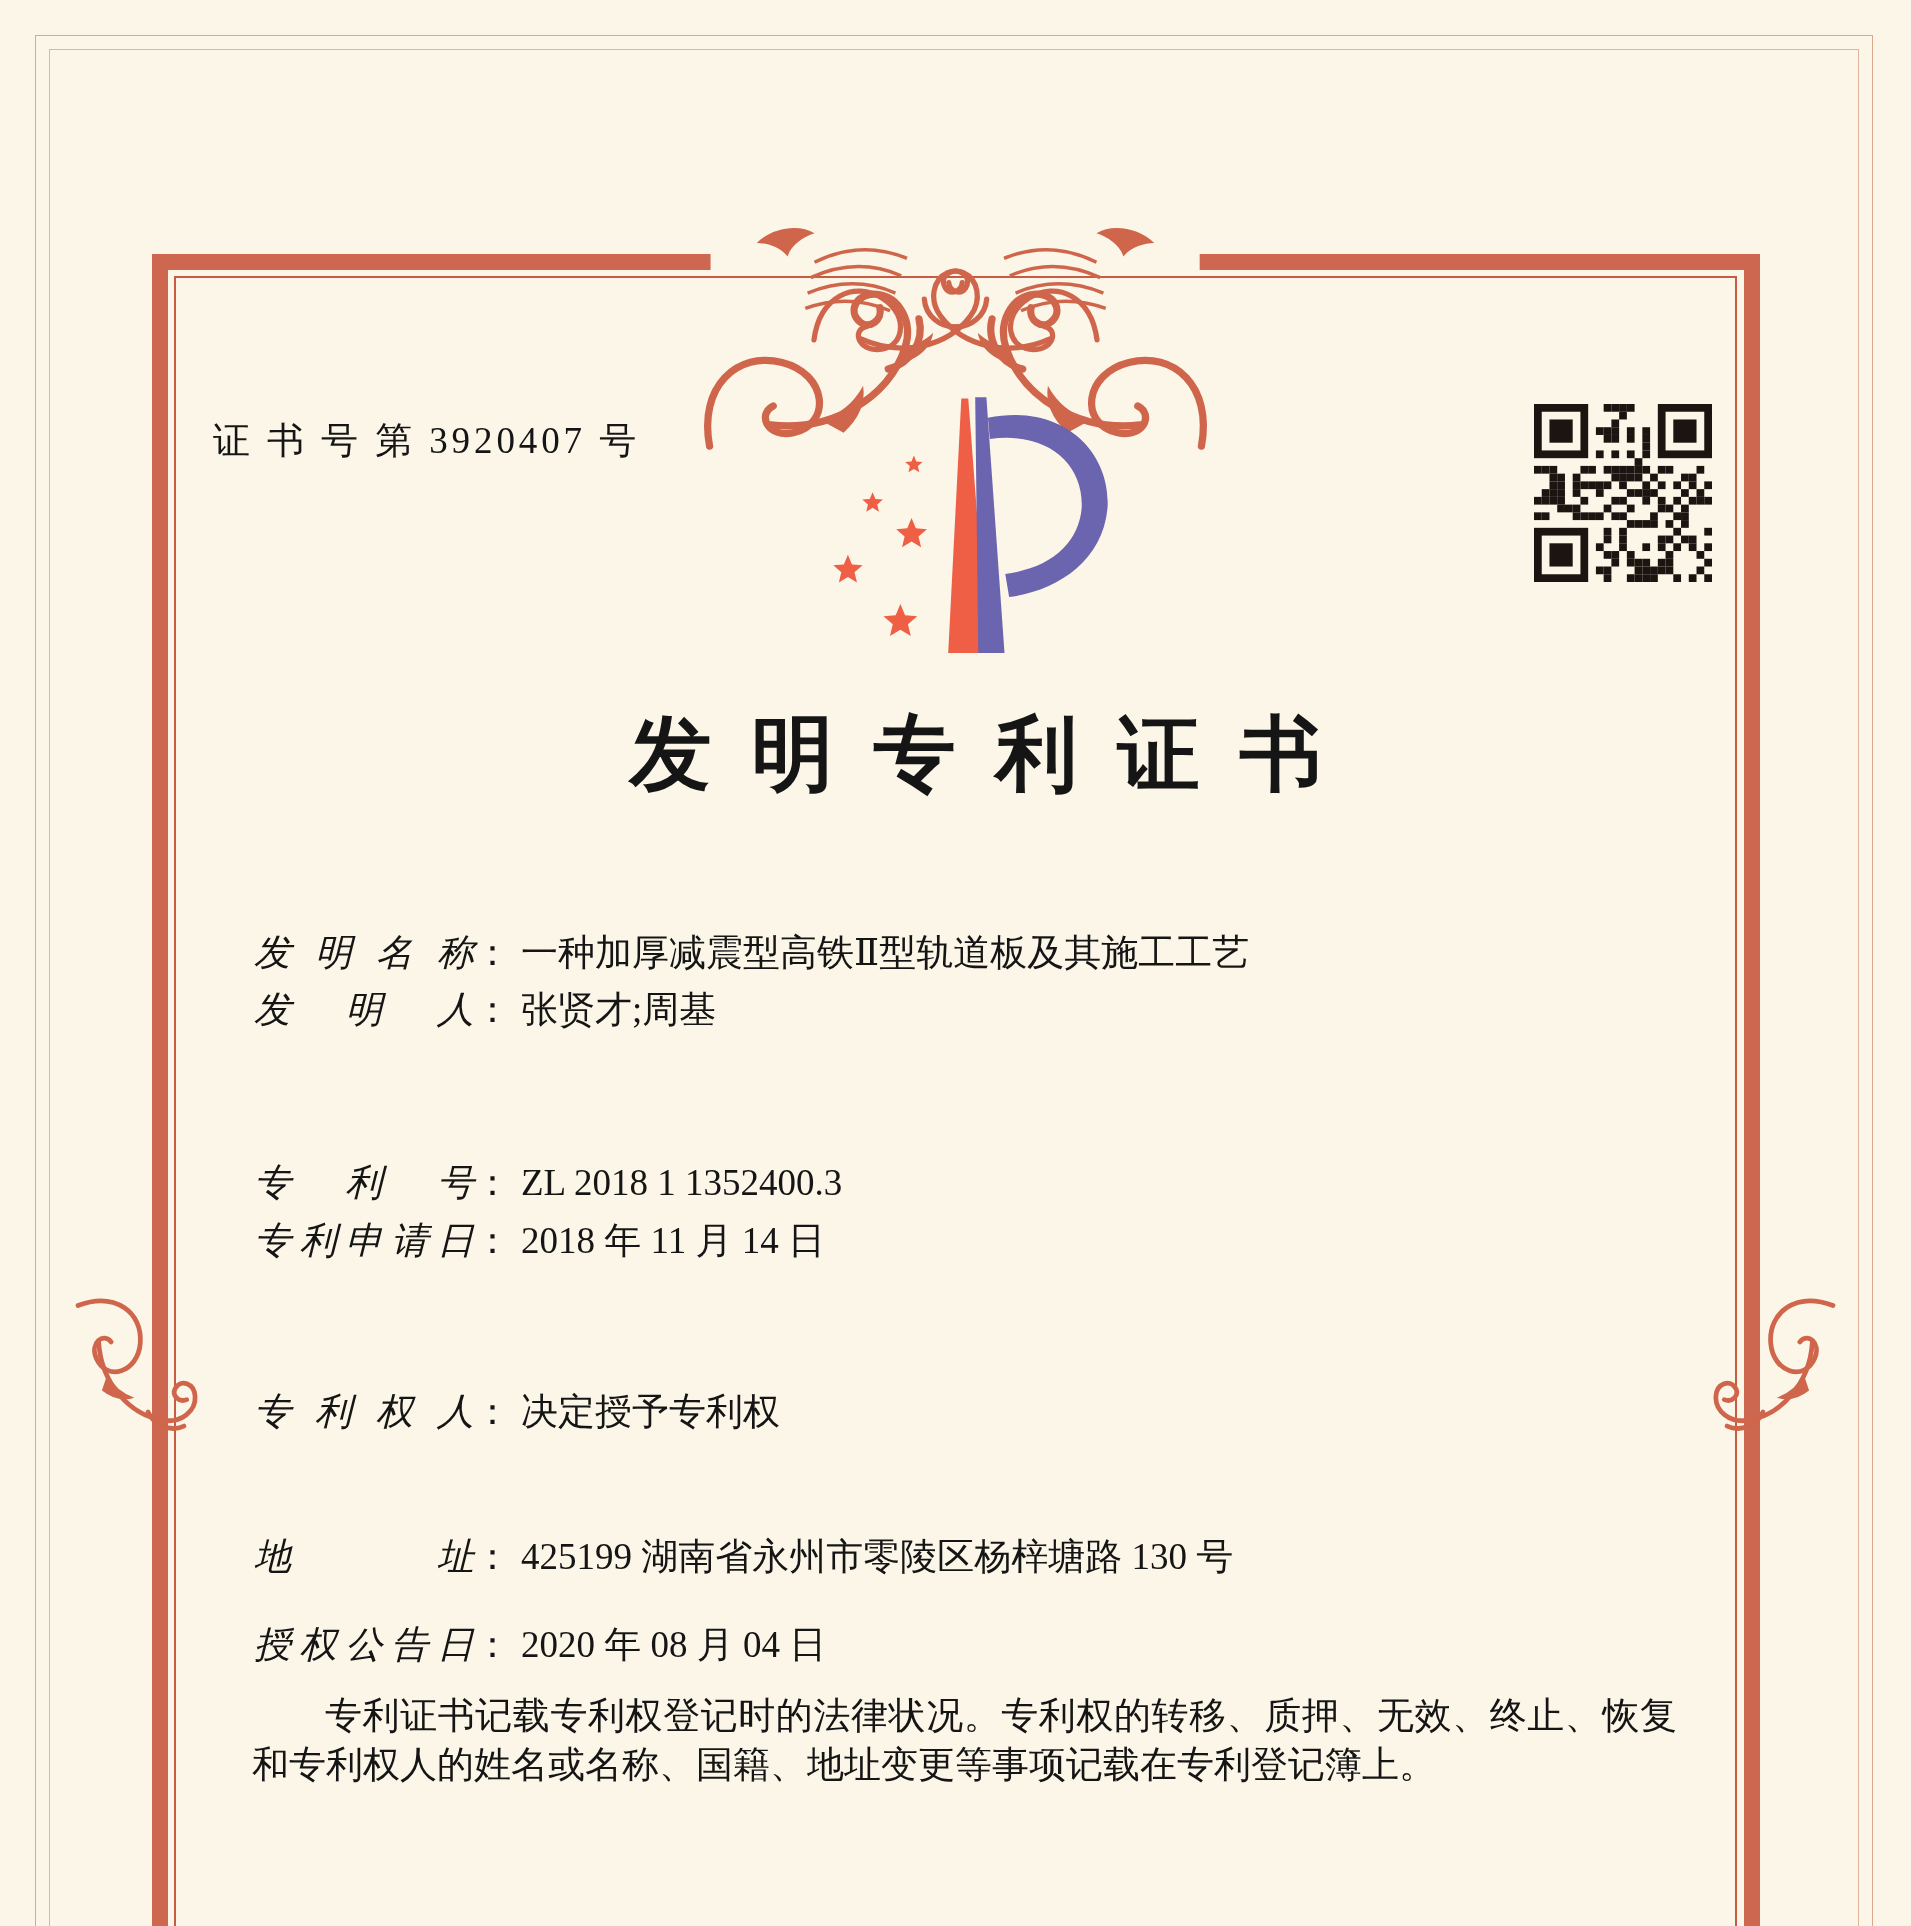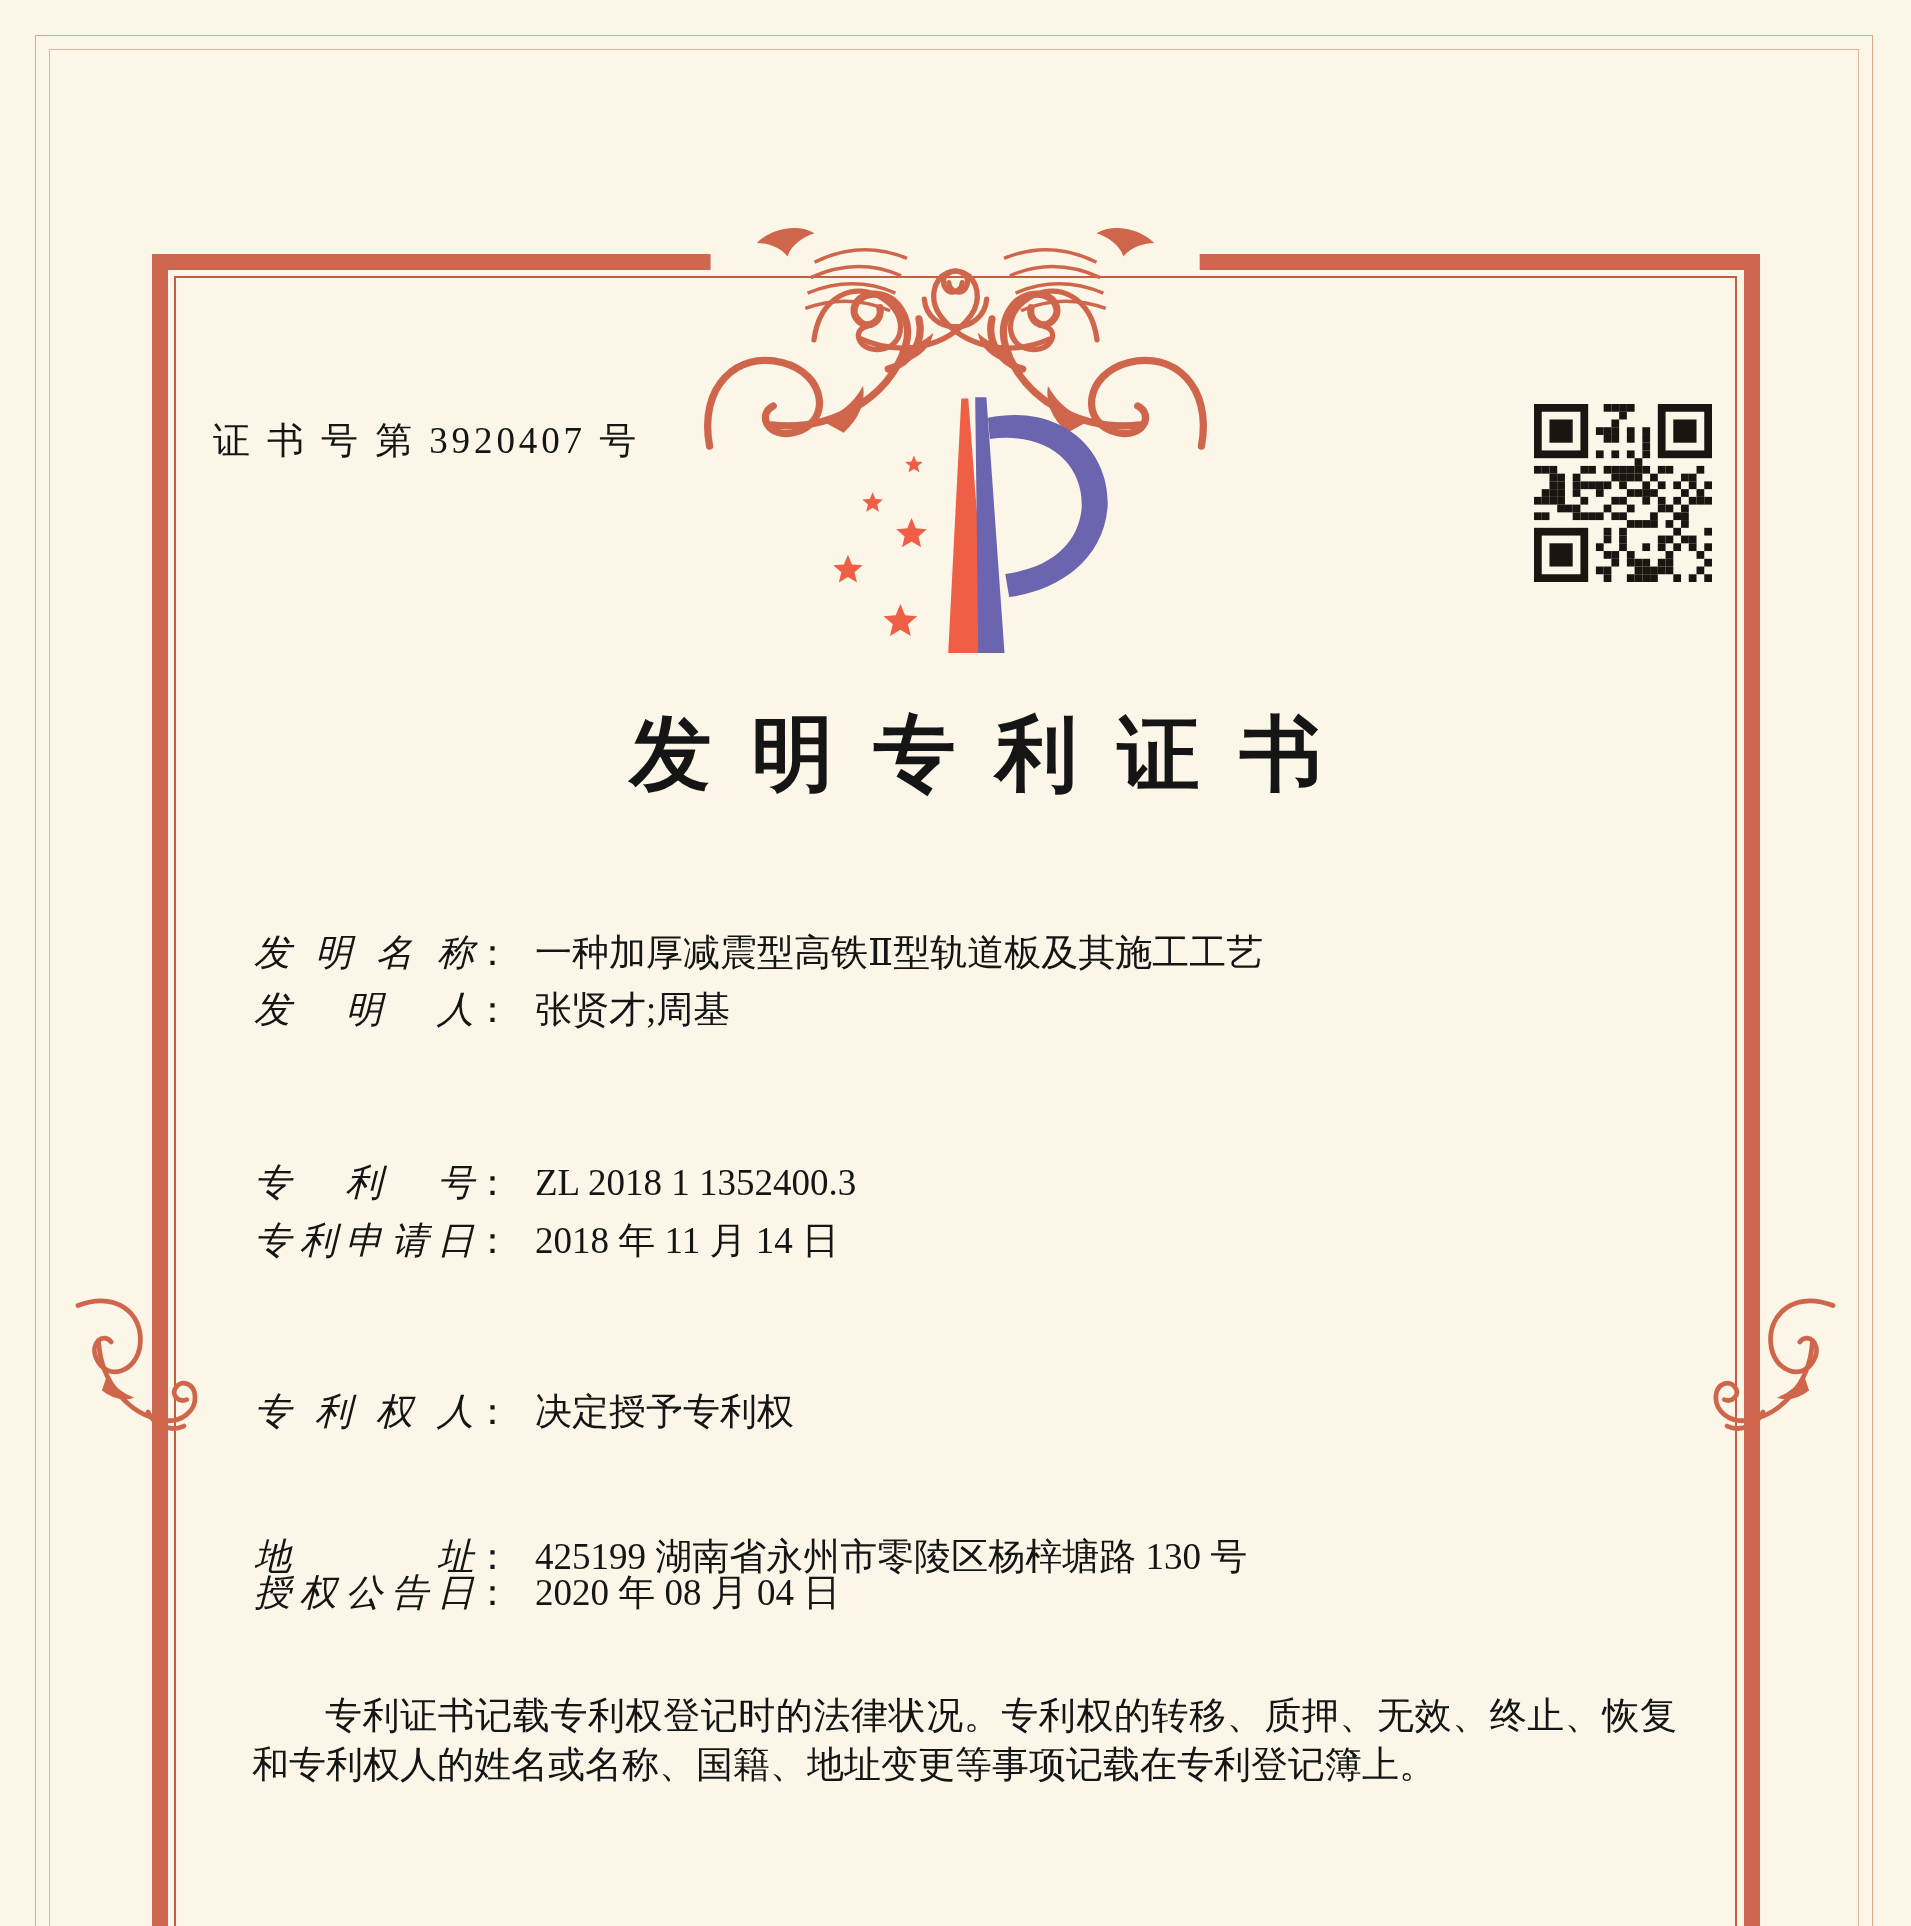"一种加厚减震型高铁Ⅱ型轨道板及其施工工艺" .fvalue { margin-left: 24px -> 10px }
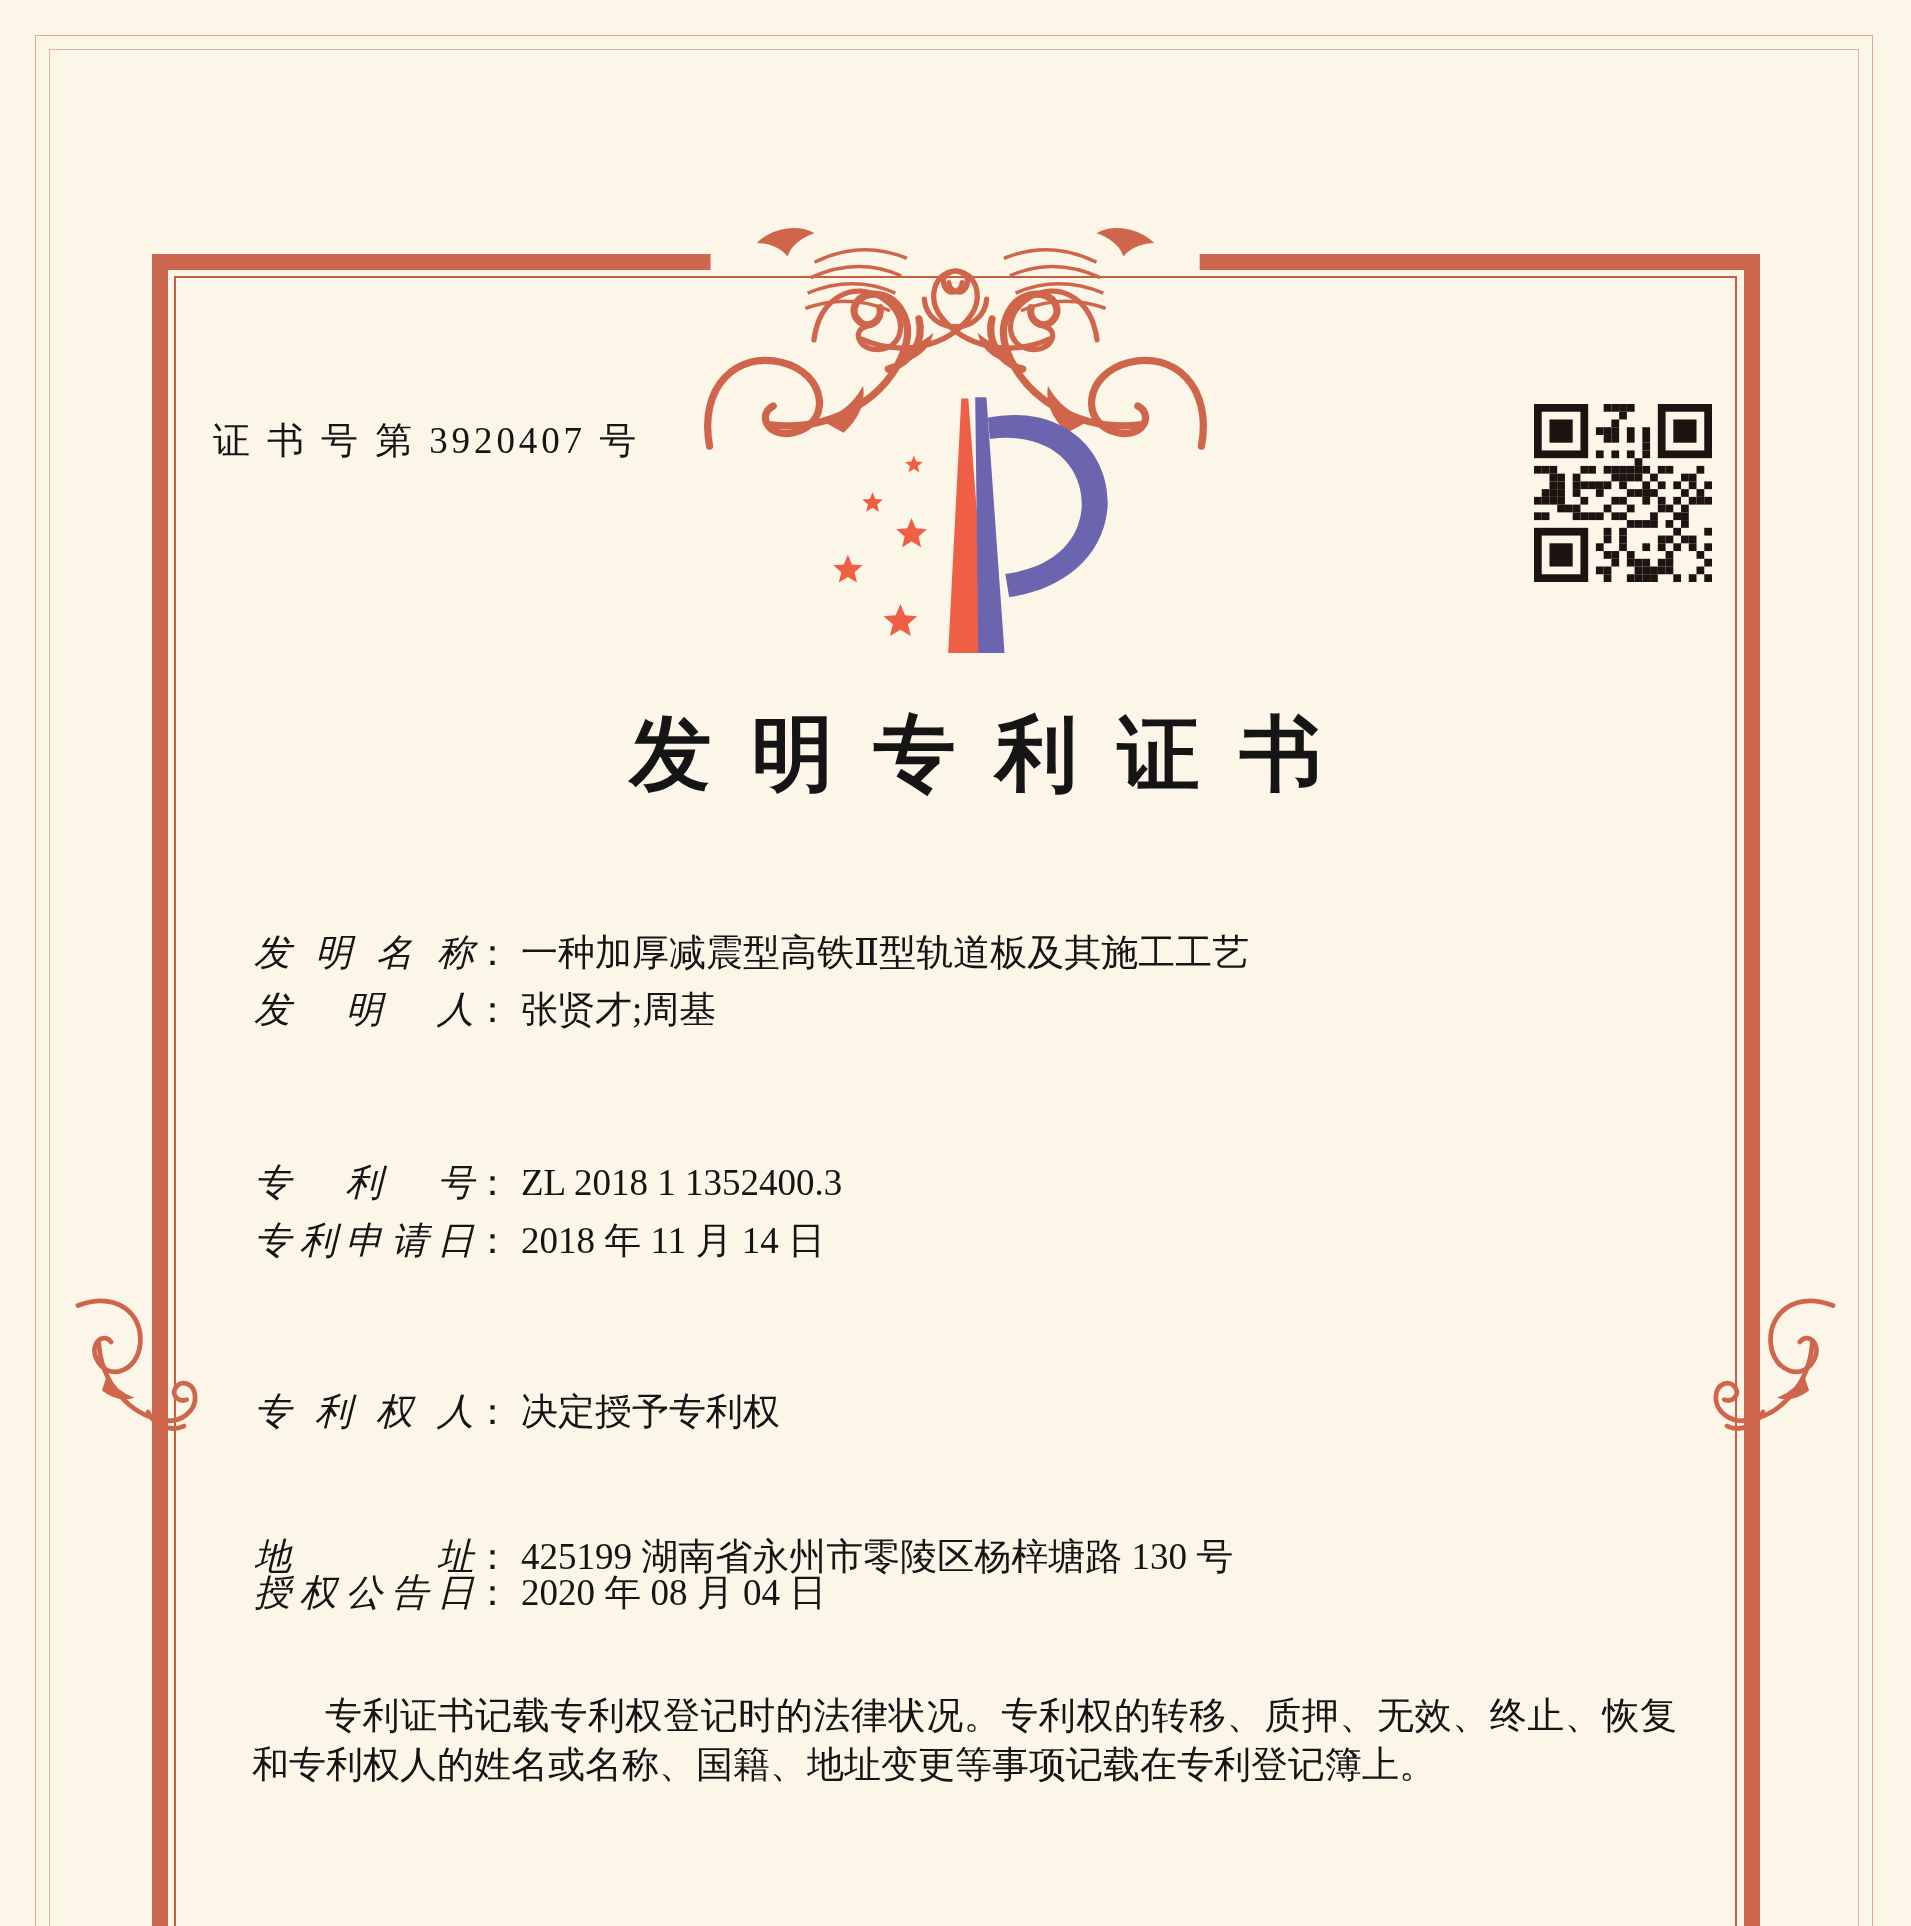"授权公告日： 2020 年 08 月" div.abs { top: 1568px -> 1620px }
